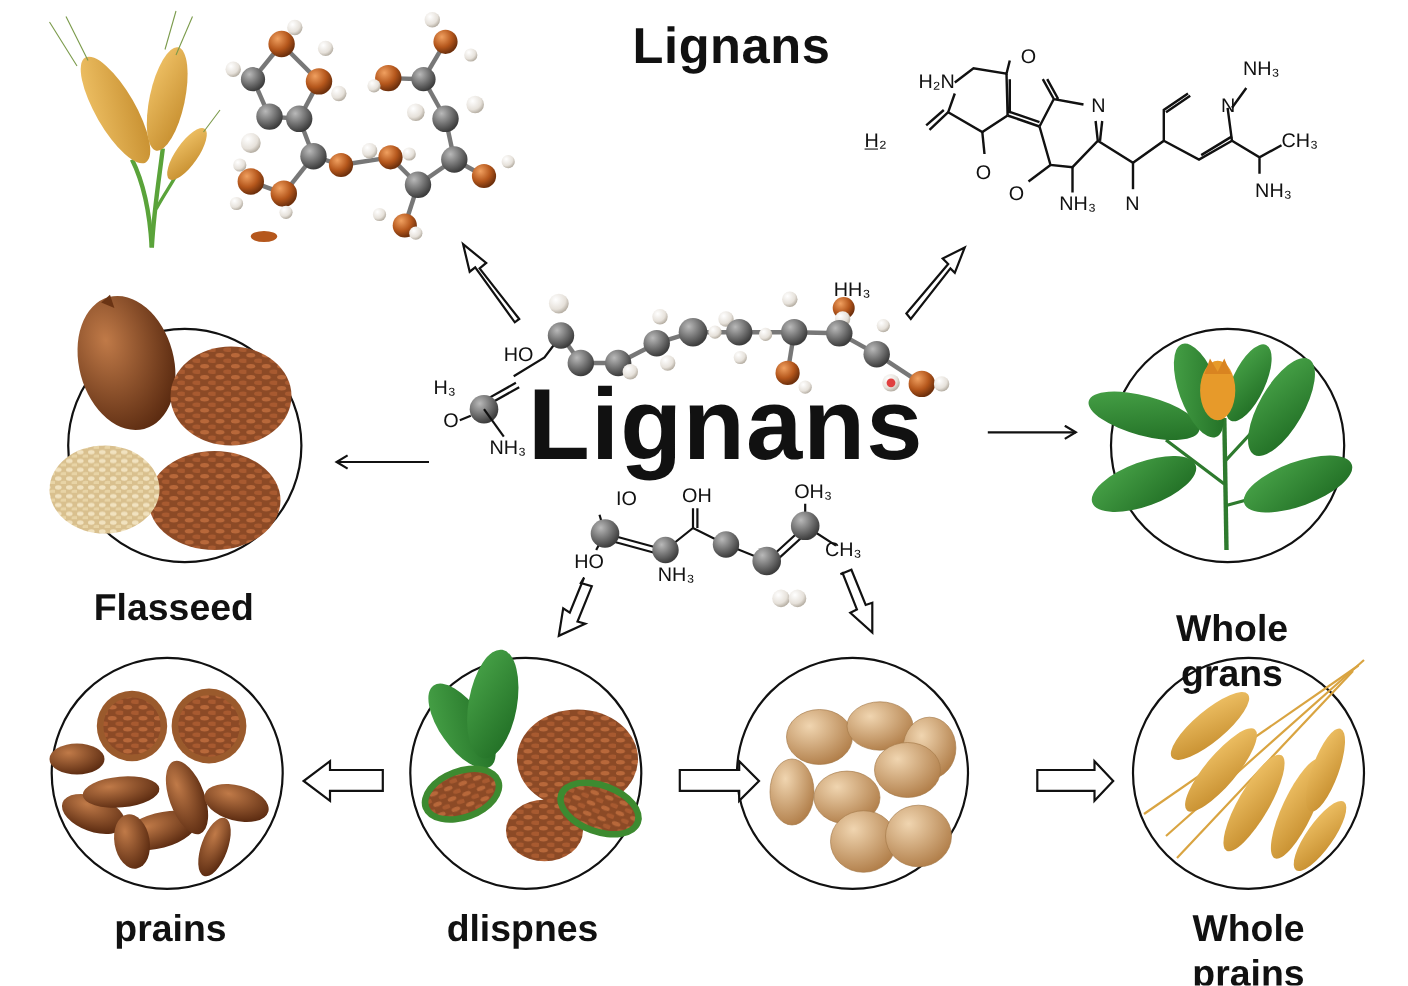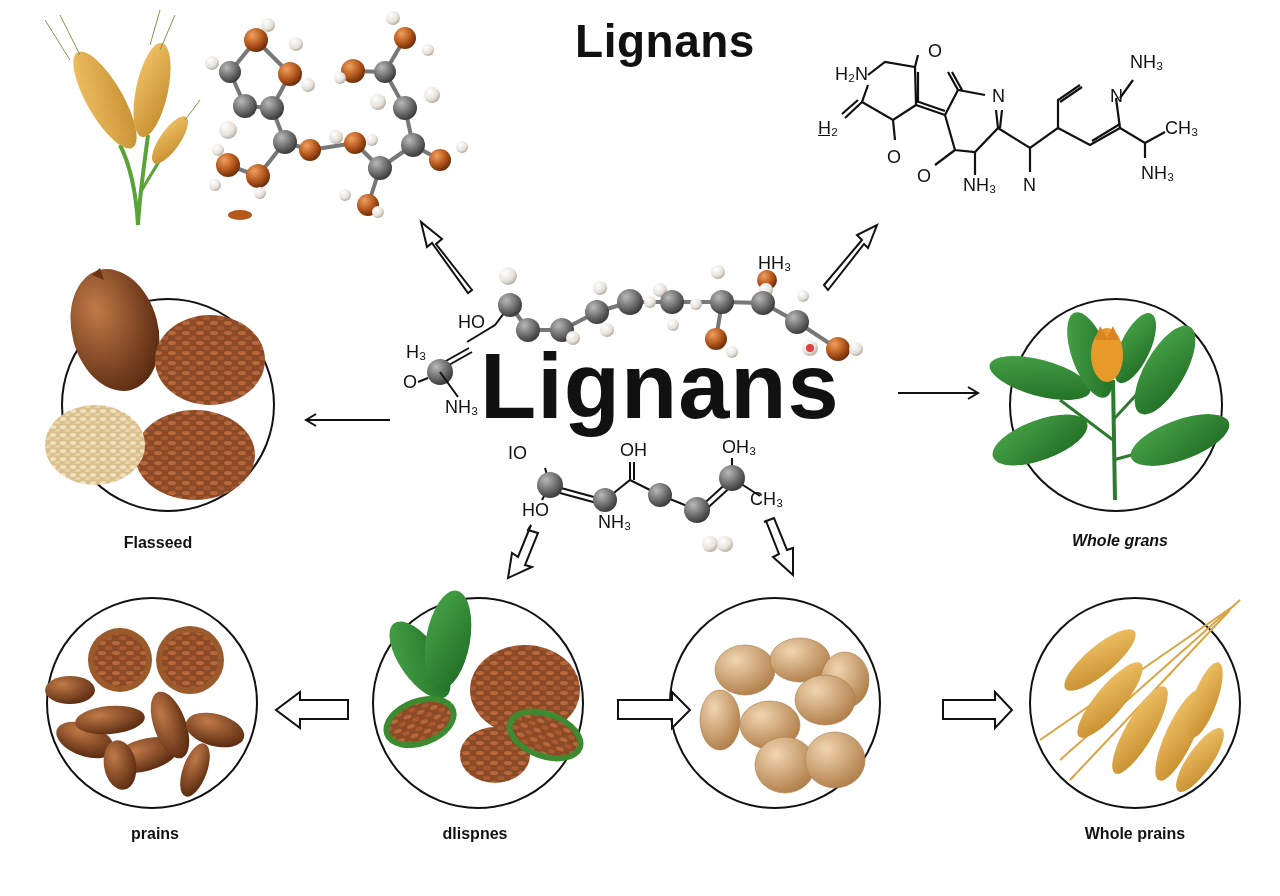"H₂" span.abs { left: 818px -> 786px }
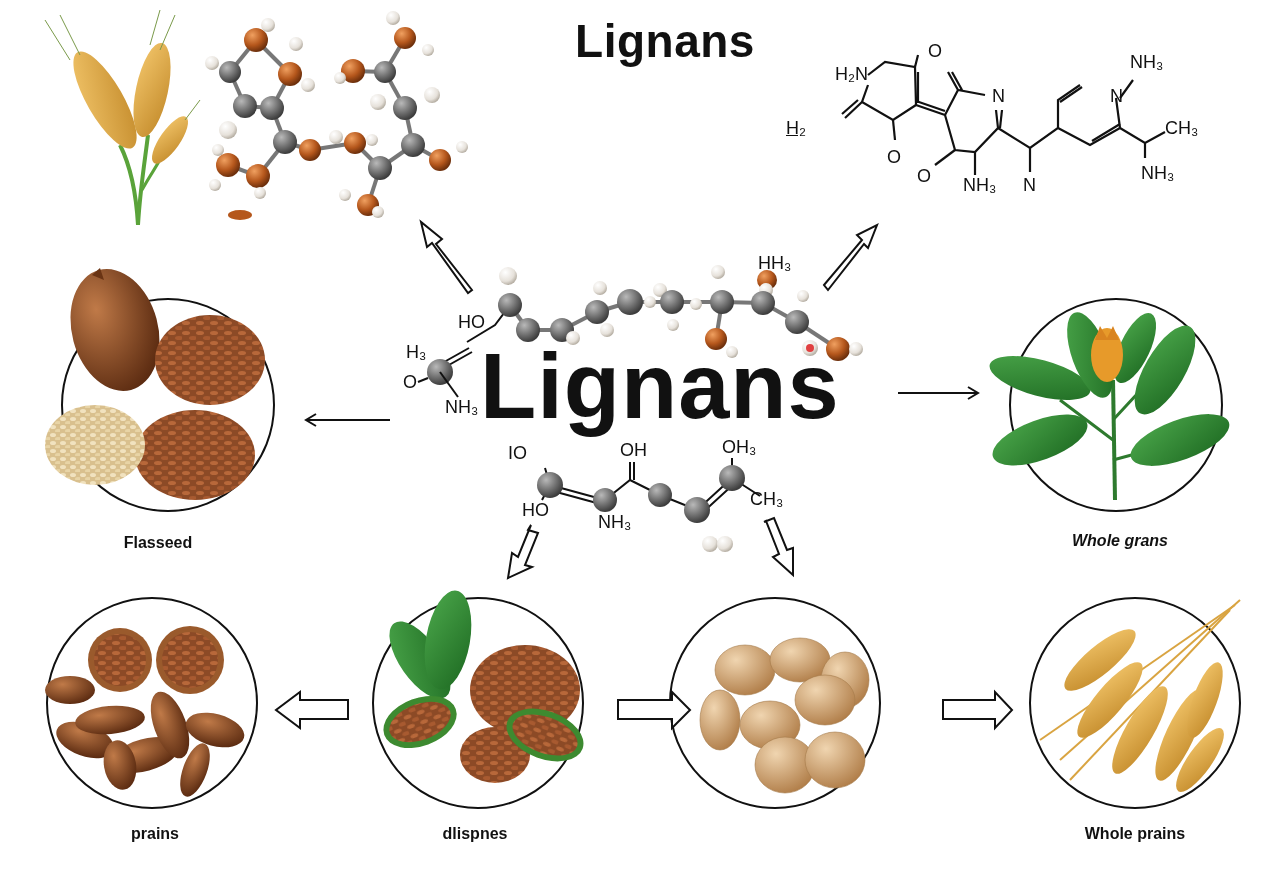"H₃" span.abs { left: 406px -> 394px }
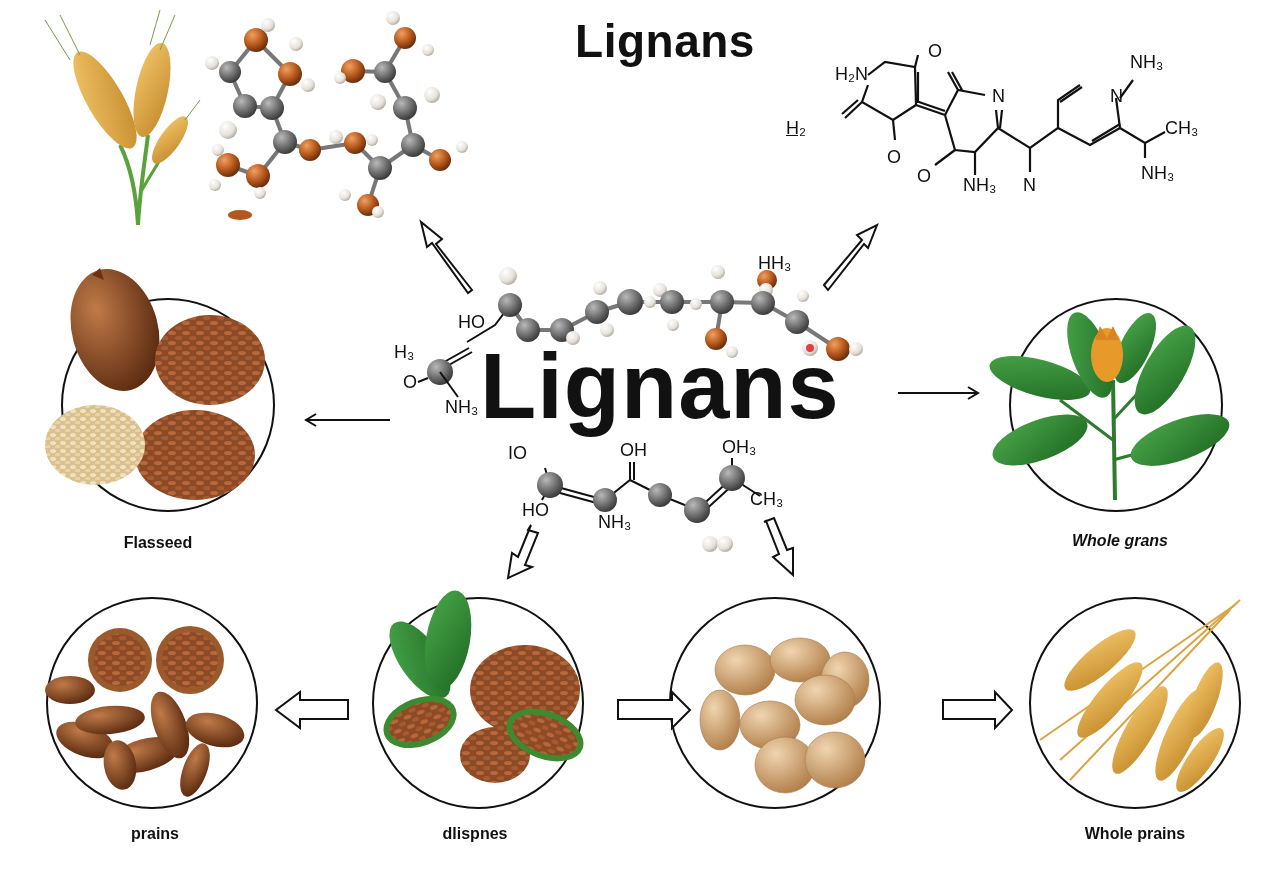"IO" span.abs { left: 508px -> 560px }
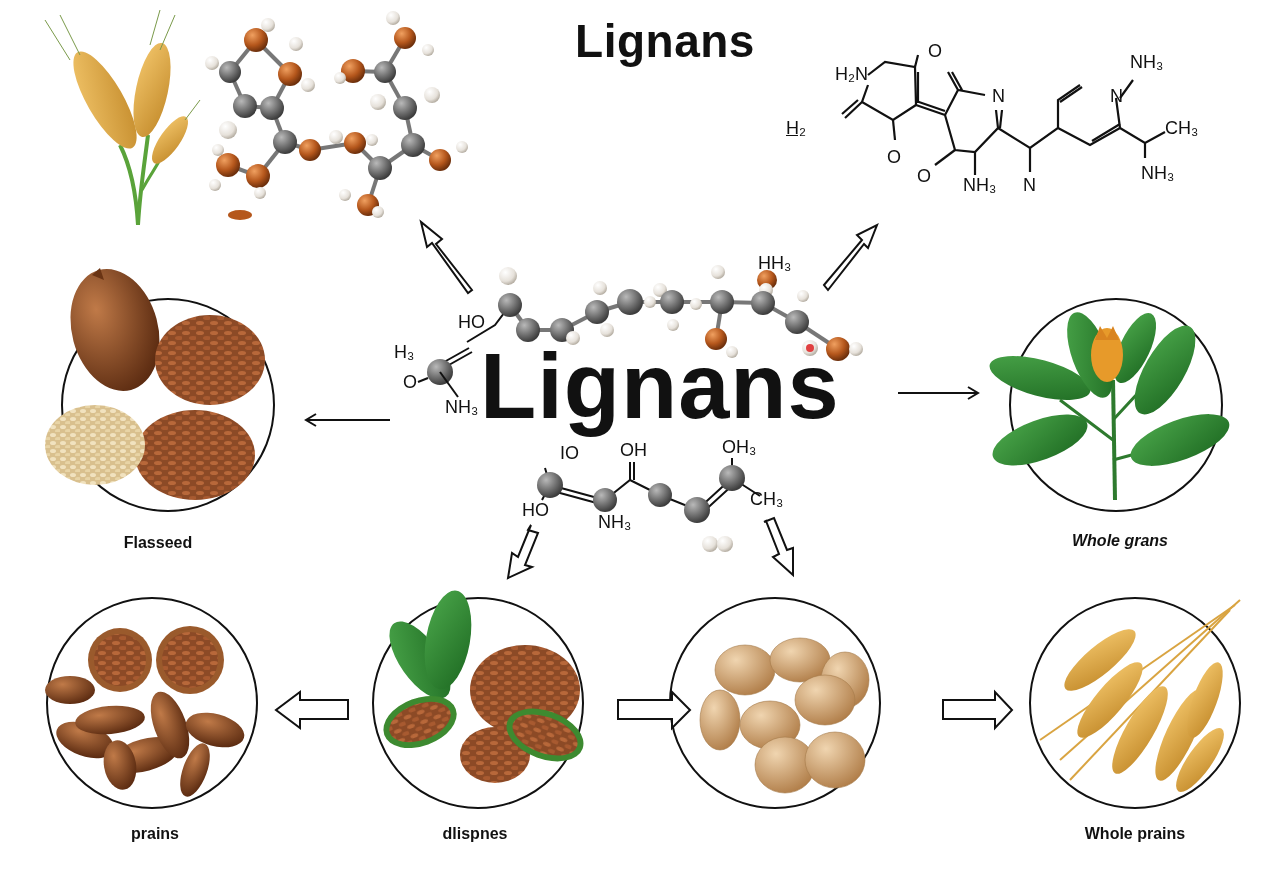"Flasseed" .label { font-size: 16px -> 34px }
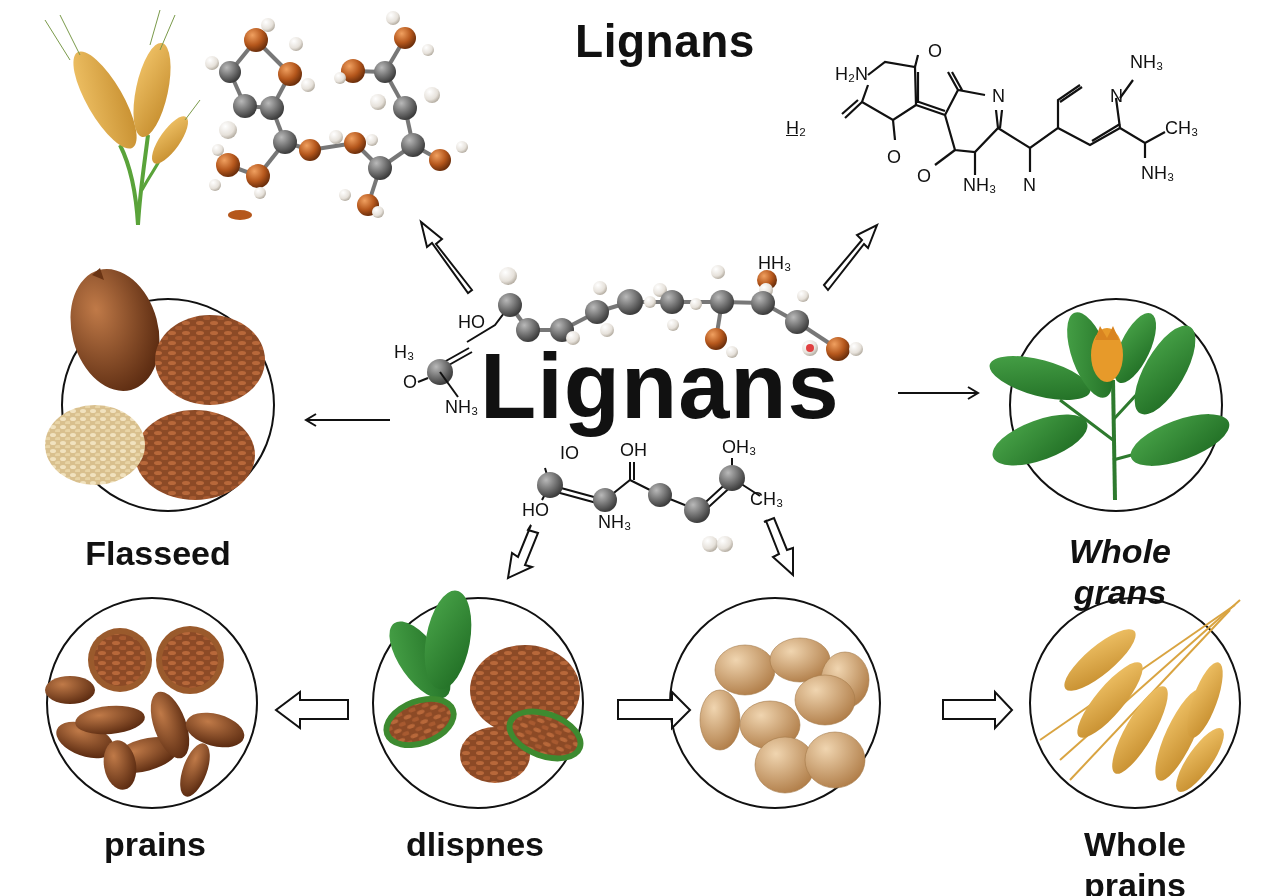"Whole grans" div.abs { font-style: italic -> none; top: 531px -> 552px }
